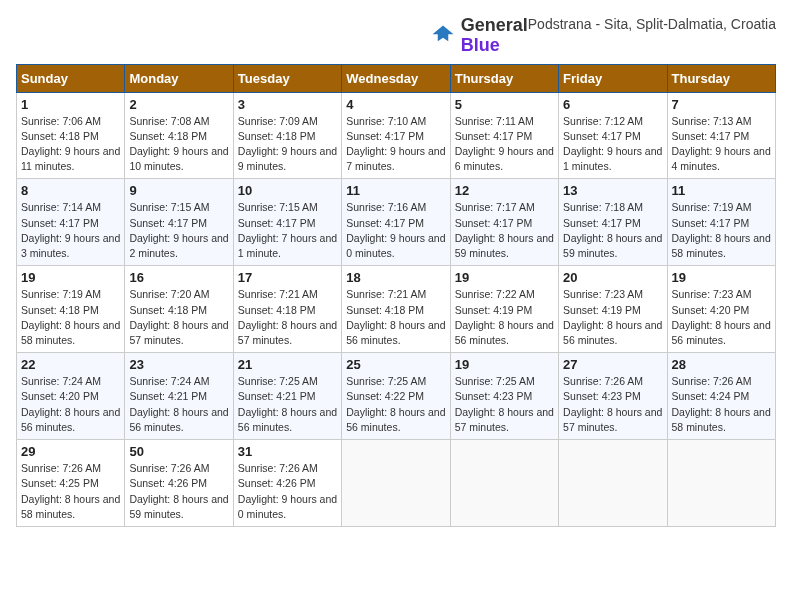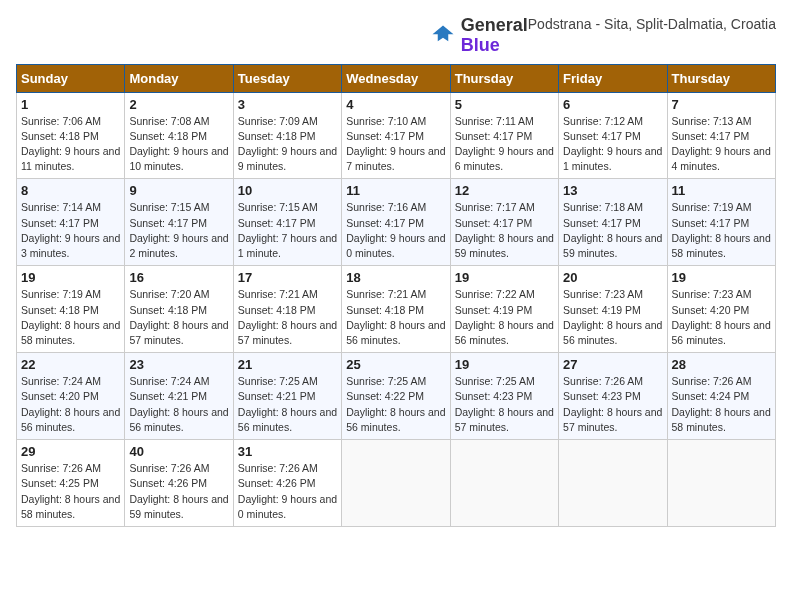"40" span.day-num { text: 40 -> 50 }
